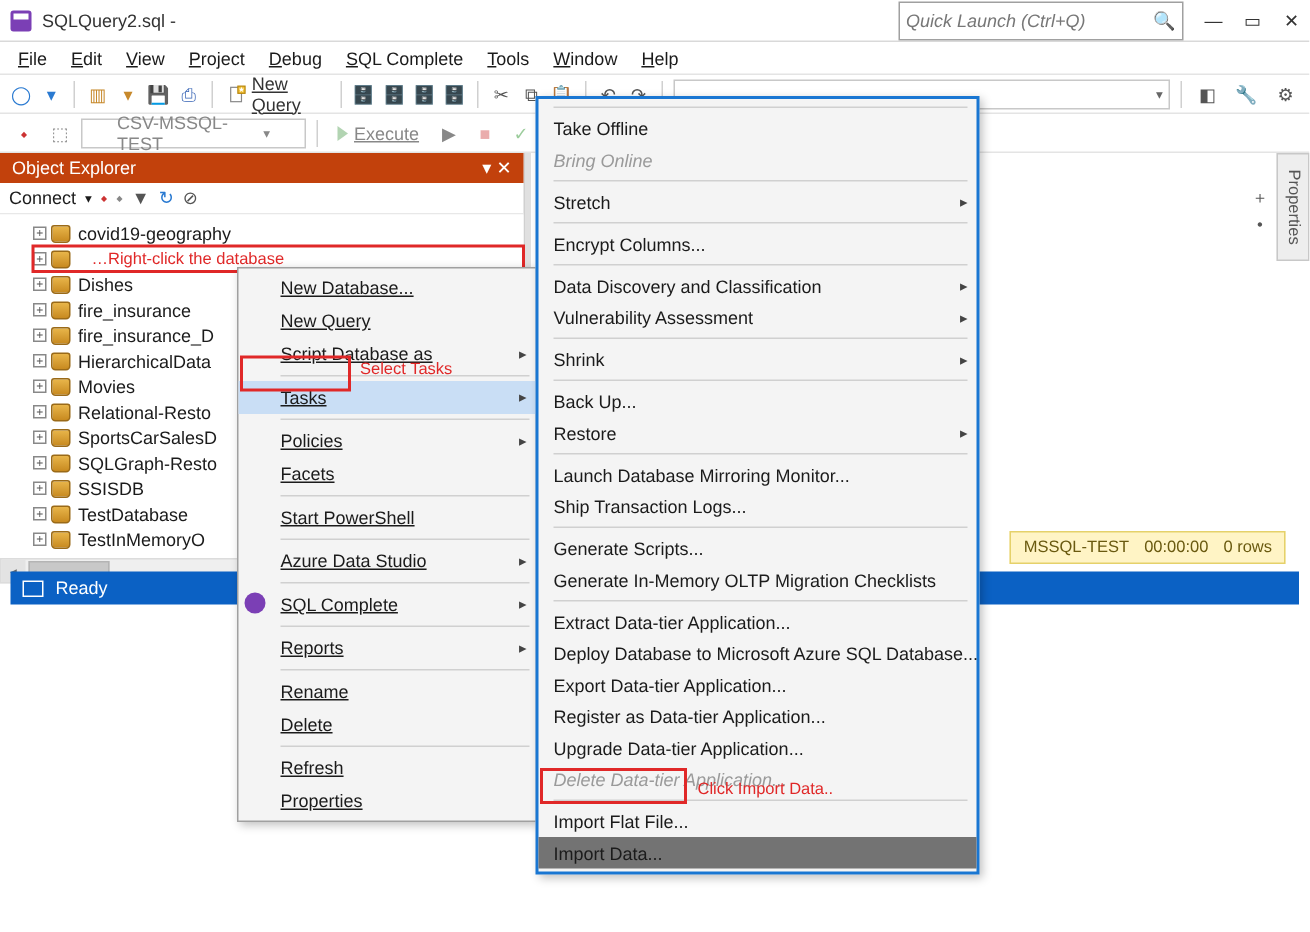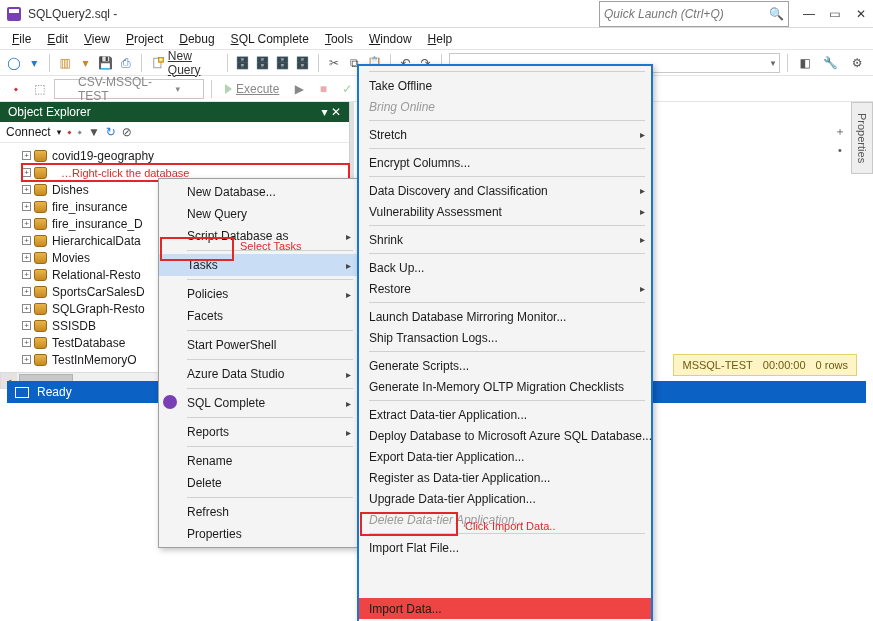"Object Explorer" .panel-header { background: #14532d -> #c2410c }
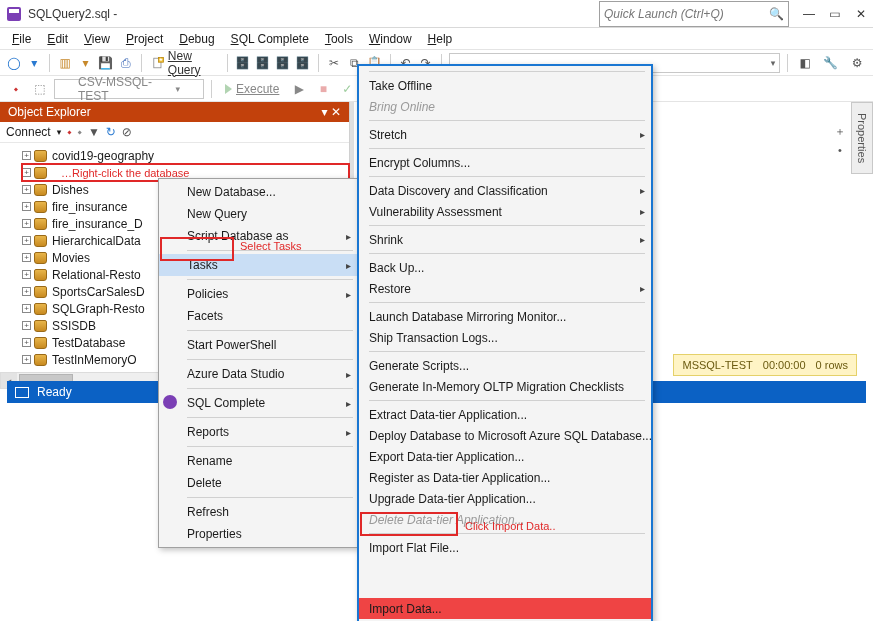"New Database..." .cm-item { text-decoration: none -> underline }
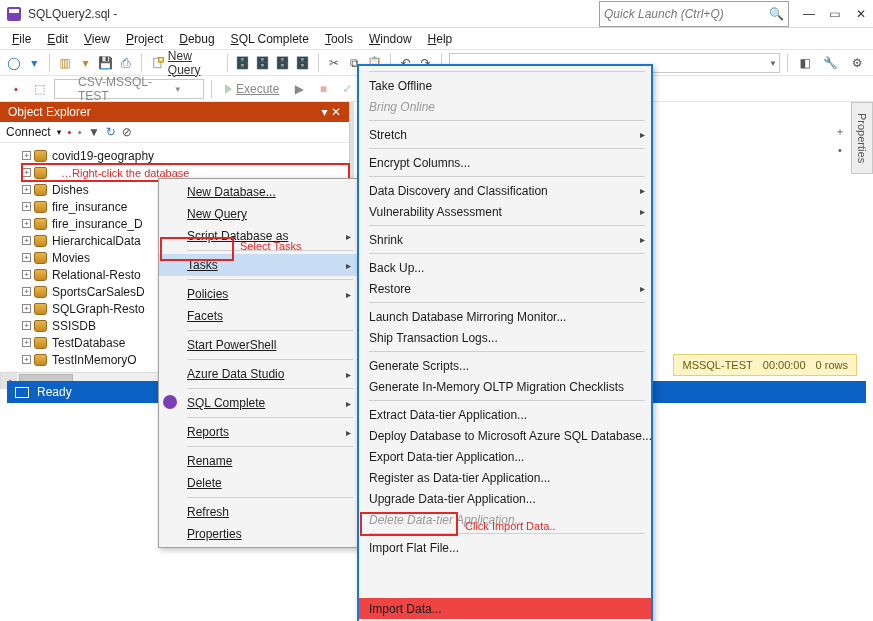"Import Data..." .sm-item.hover { background: #ef4444 -> #737373; margin-top: 40px -> none }
